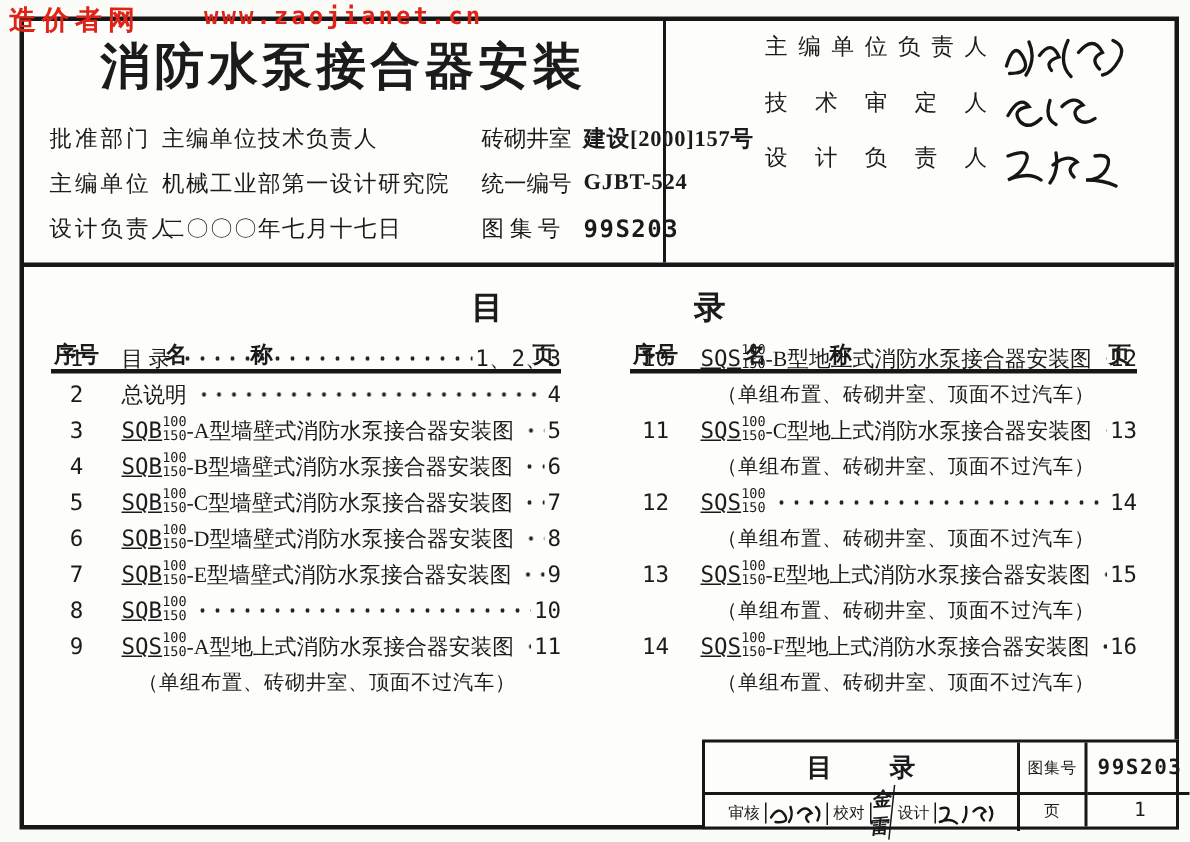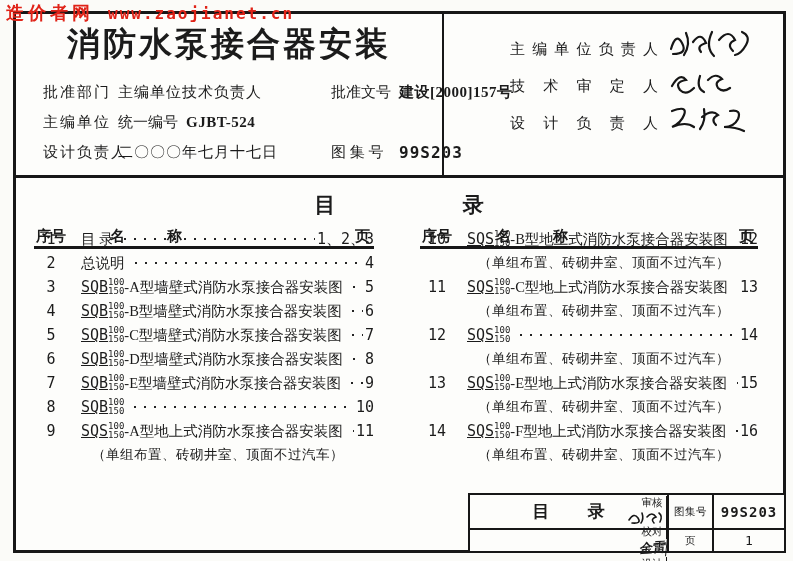"造价者网" .watermark { align-items: center -> flex-start; gap: none -> 28px }
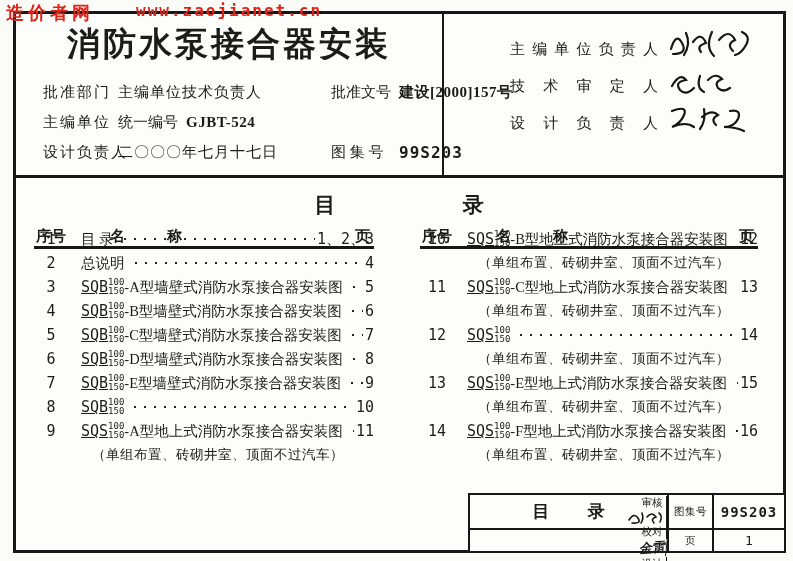"主编单位负责人" .srow { align-items: flex-end -> flex-start }
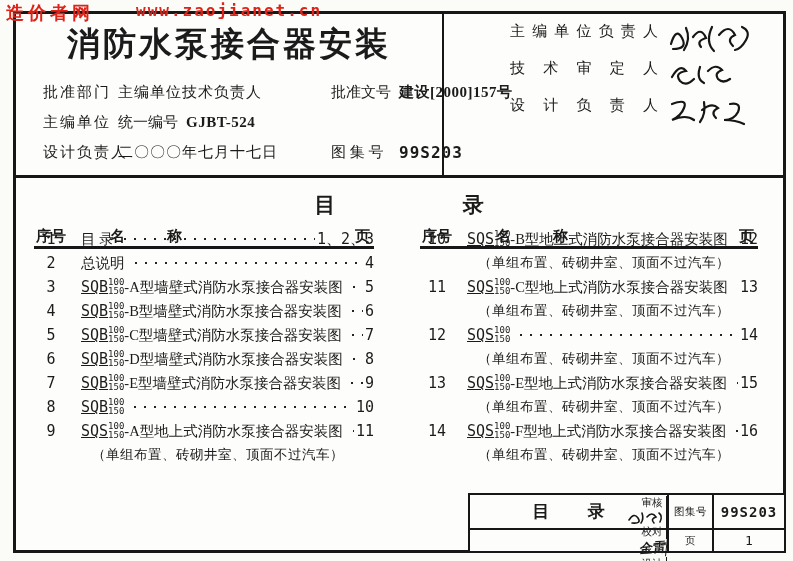"批准部门" .fields { margin: 10px 0 0 27px -> 10px 0 0 17px }
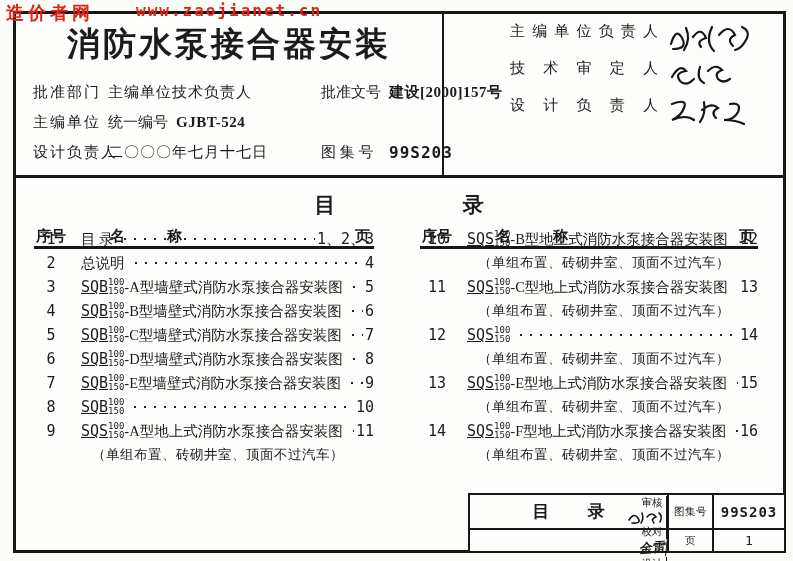"批准文号" span.f-label2 { text: 批准文号 -> 砖砌井室 }
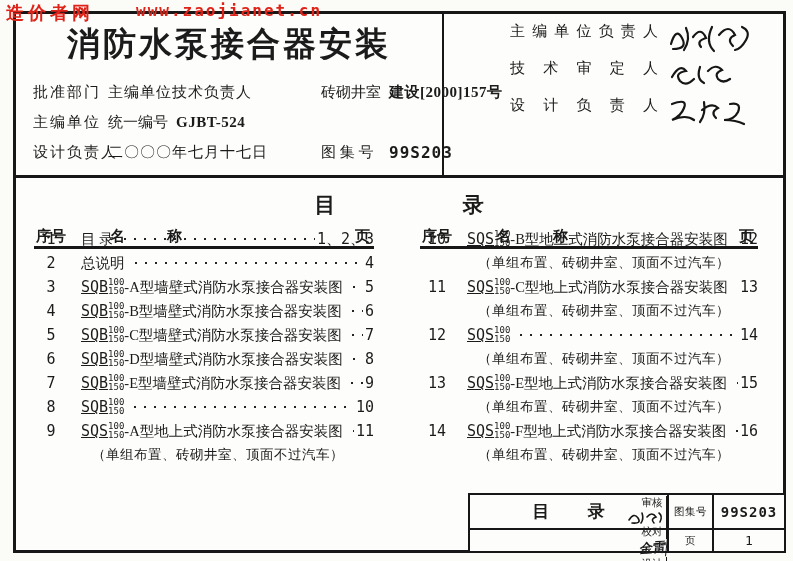"机械工业部第一设计研究院" span.f-value { html: none -> <span>机械工业部第一设计研究院</span> }
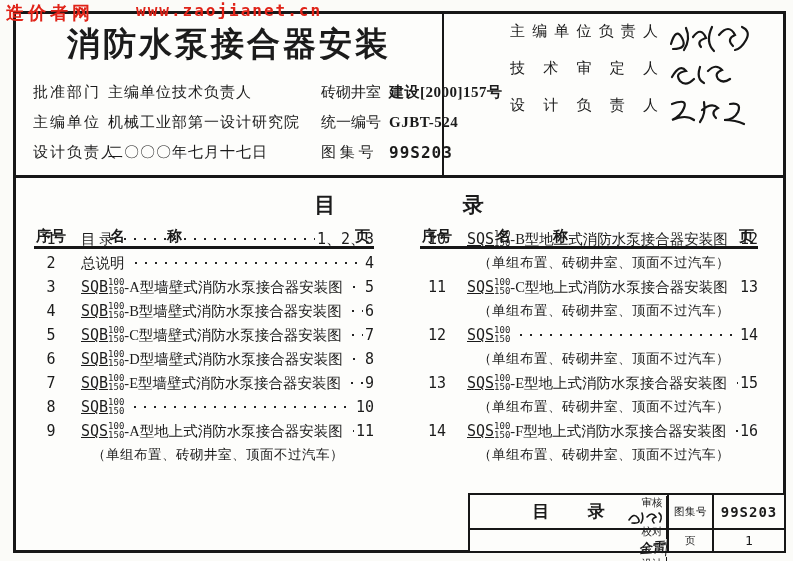"审核" .tb-sigrow { align-items: flex-end -> center; flex-direction: column -> none; padding: 0 -> 12px }
